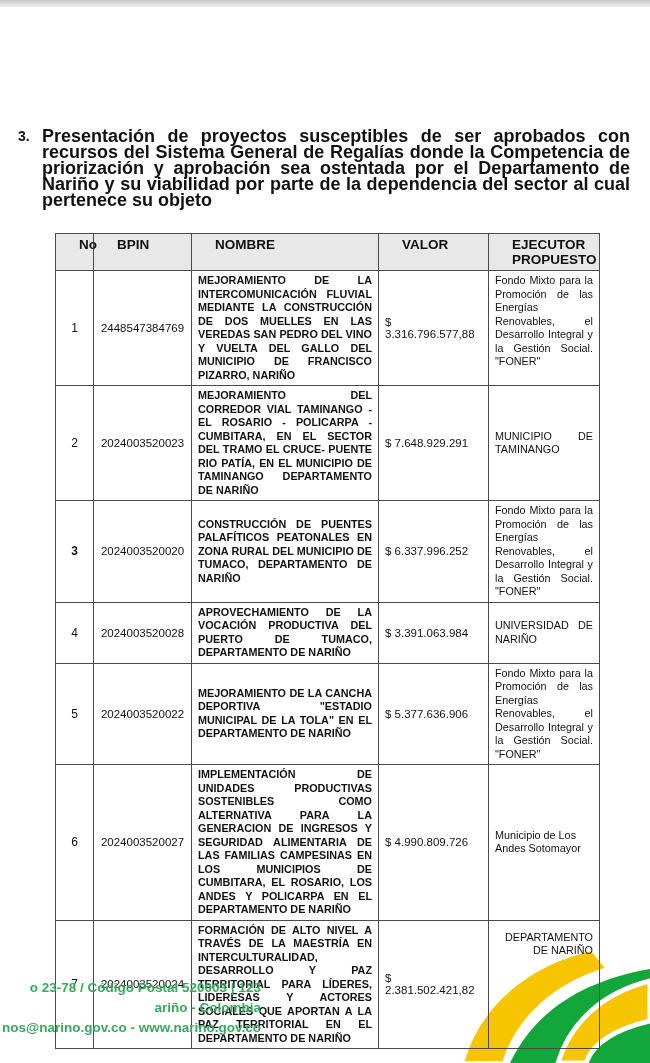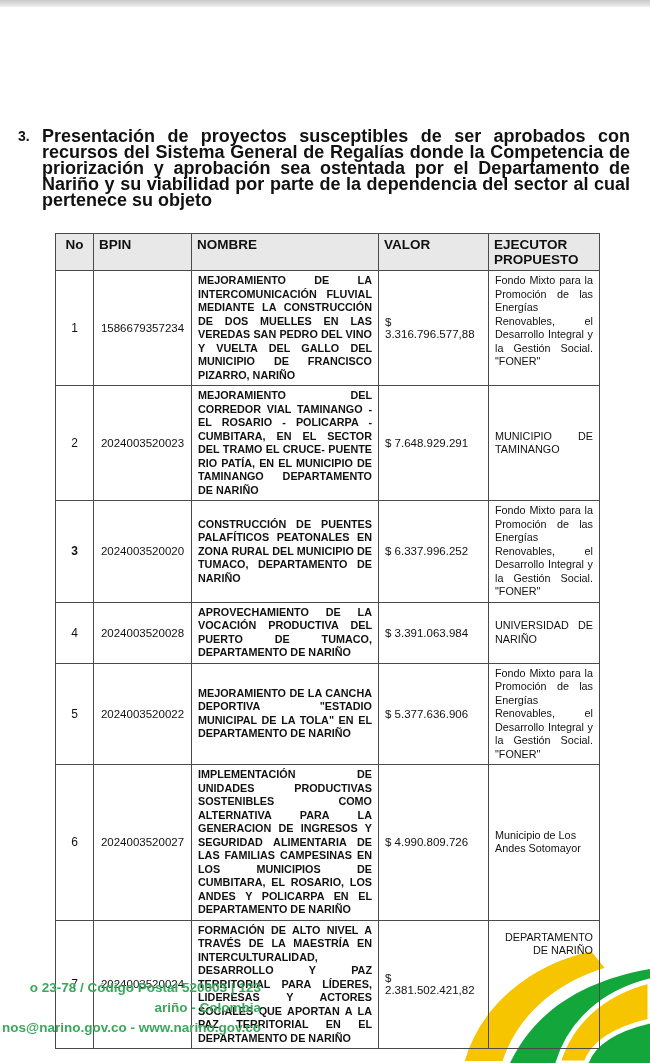"No" thead th { padding: 3px 5px -> 3px 23px }
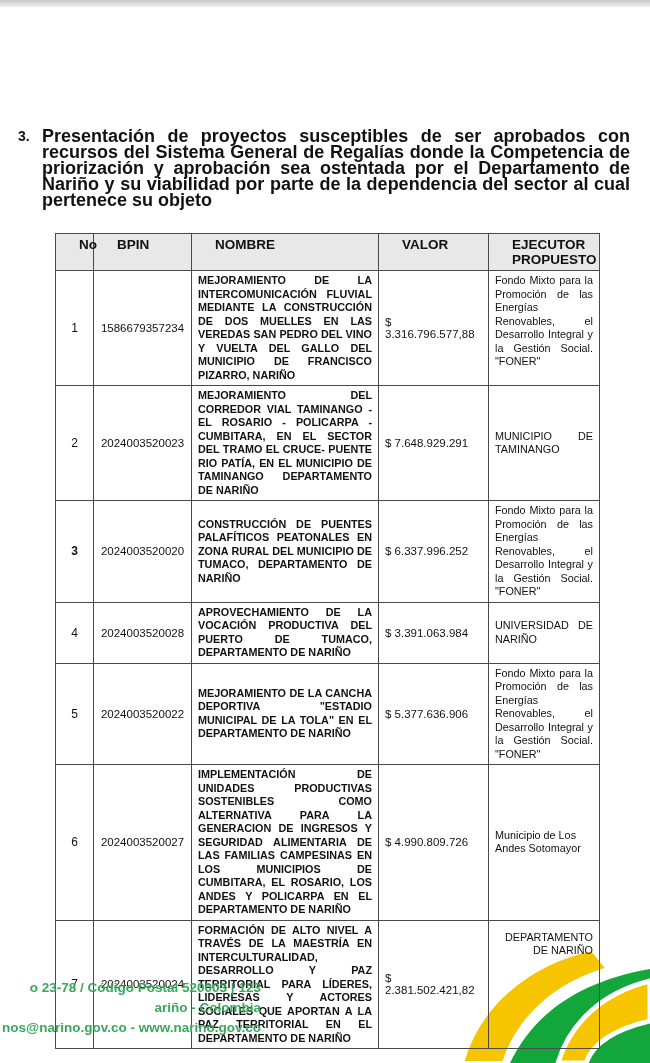"1586679357234" td.bpin { text: 1586679357234 -> 2448547384769 }
